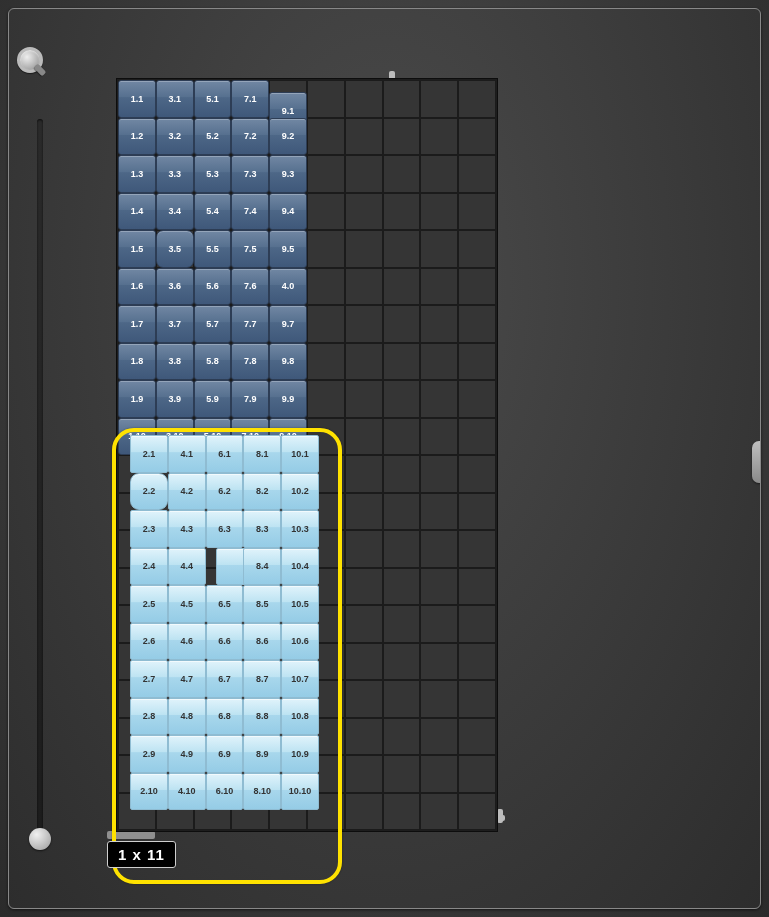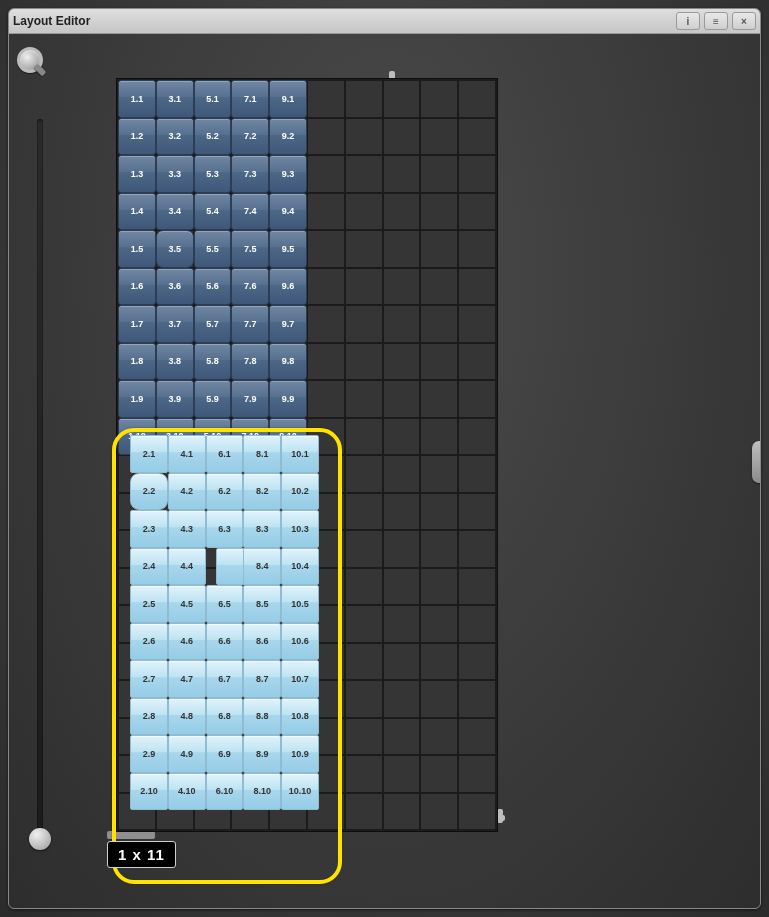"Layout Editor" div.titlebar { html: <div> <span>Layout Editor</span> <div> <div> <span>i</span> </div> <div> <span>≡</span> </div> <div> <span>×</span> </div> </div> </div> -> none }
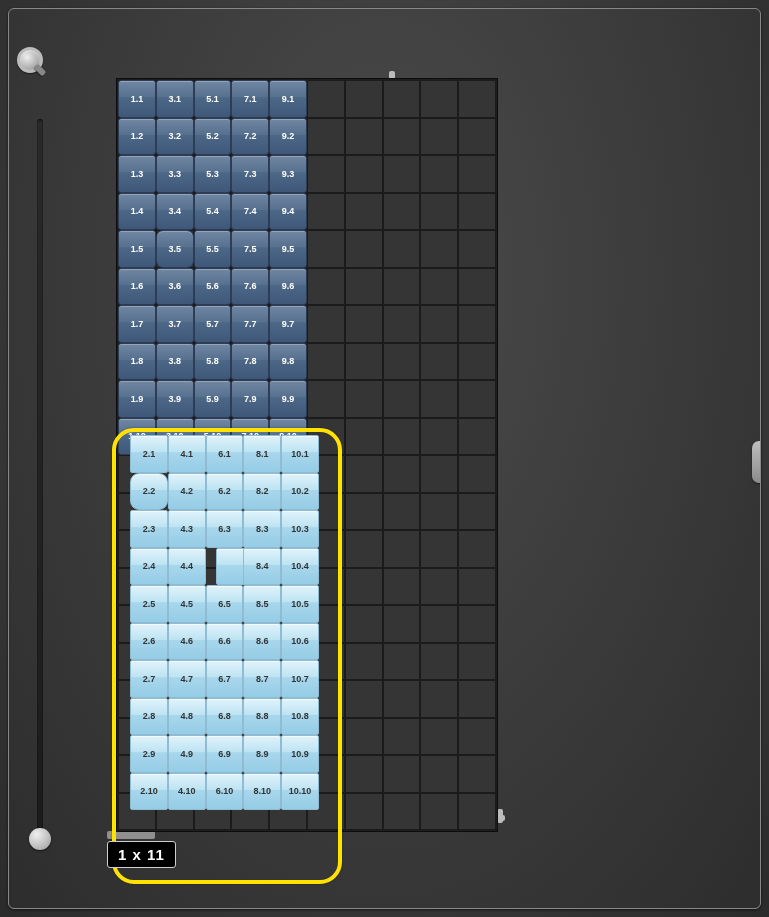"9.1" div.cell { top: 0px -> 12px }
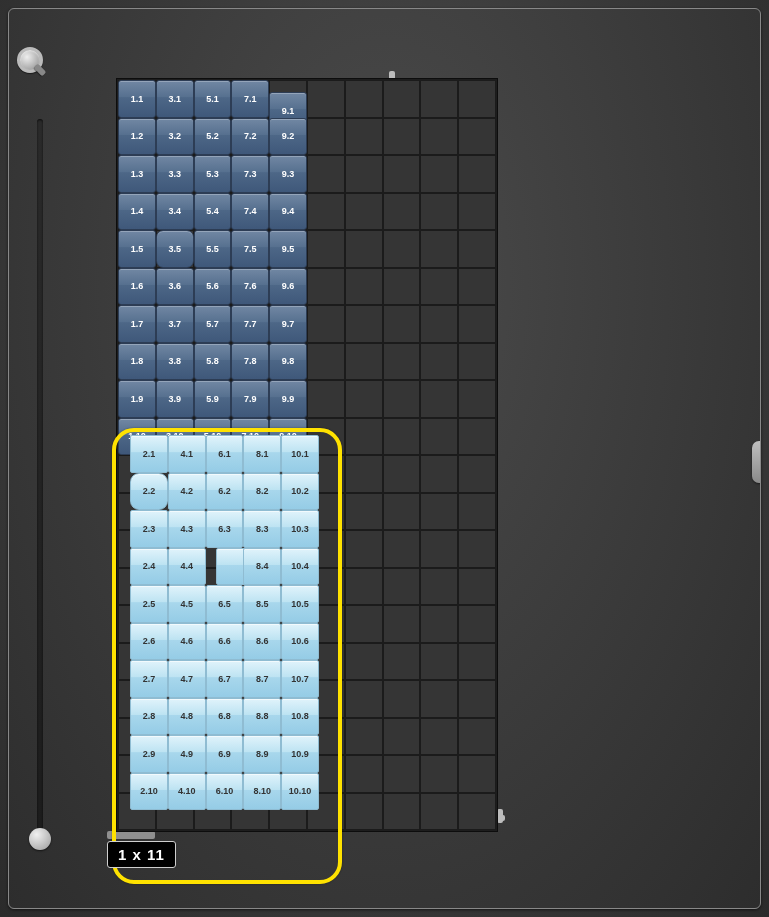"9.6" span { text: 9.6 -> 4.0 }
